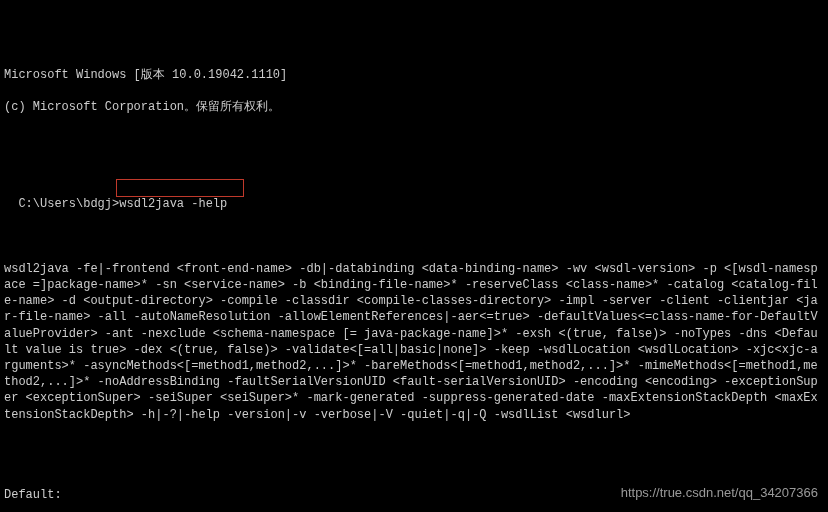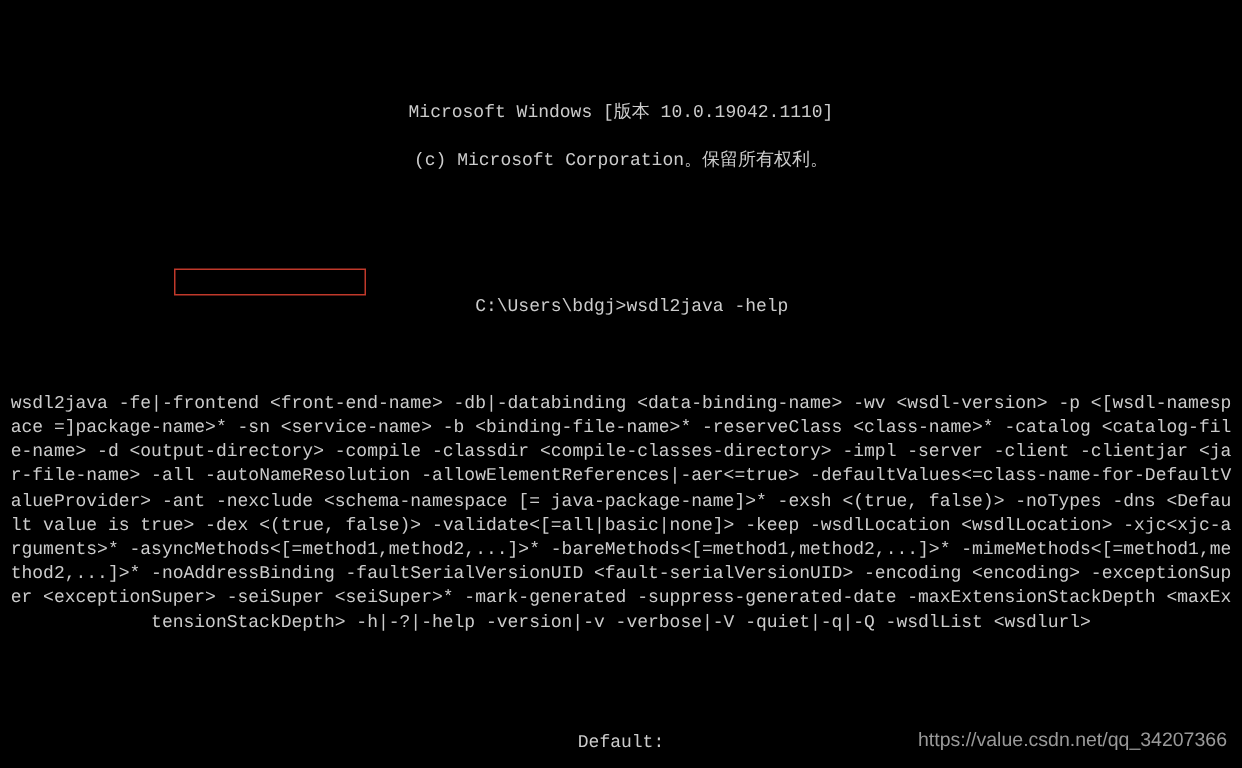"Microsoft Windows [版本 10.0.19042.1110]" * { text-align: center -> none }
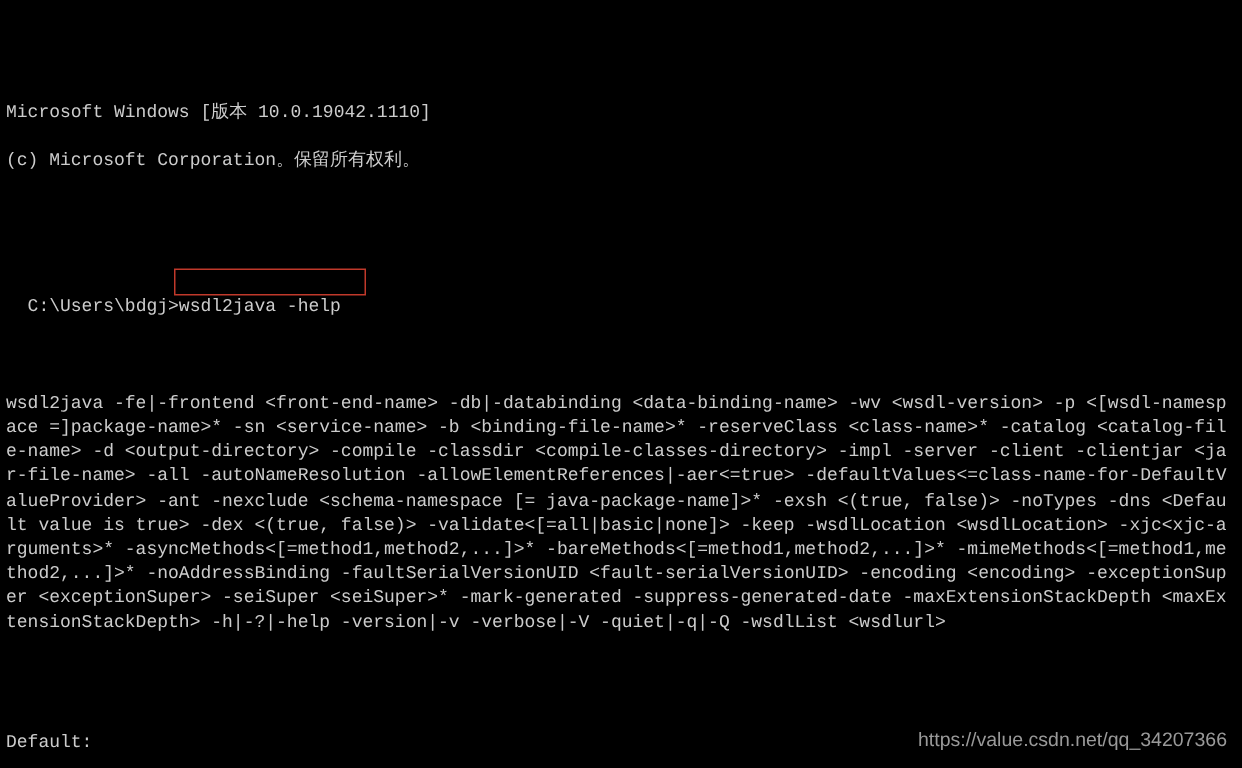"https://value.csdn.net/qq_34207366" div.watermark { text: https://value.csdn.net/qq -> https://true.csdn.net/qq }
